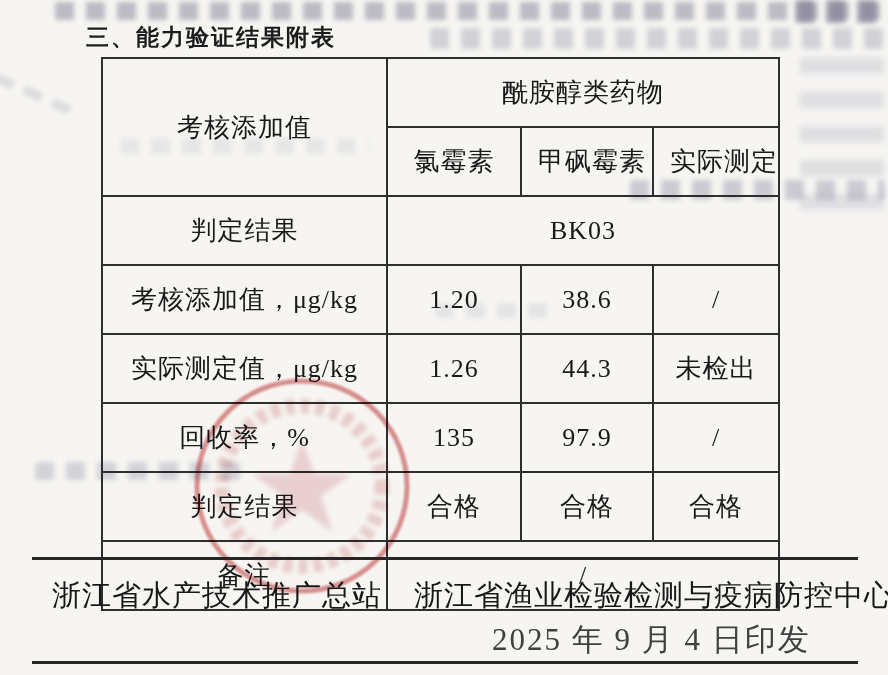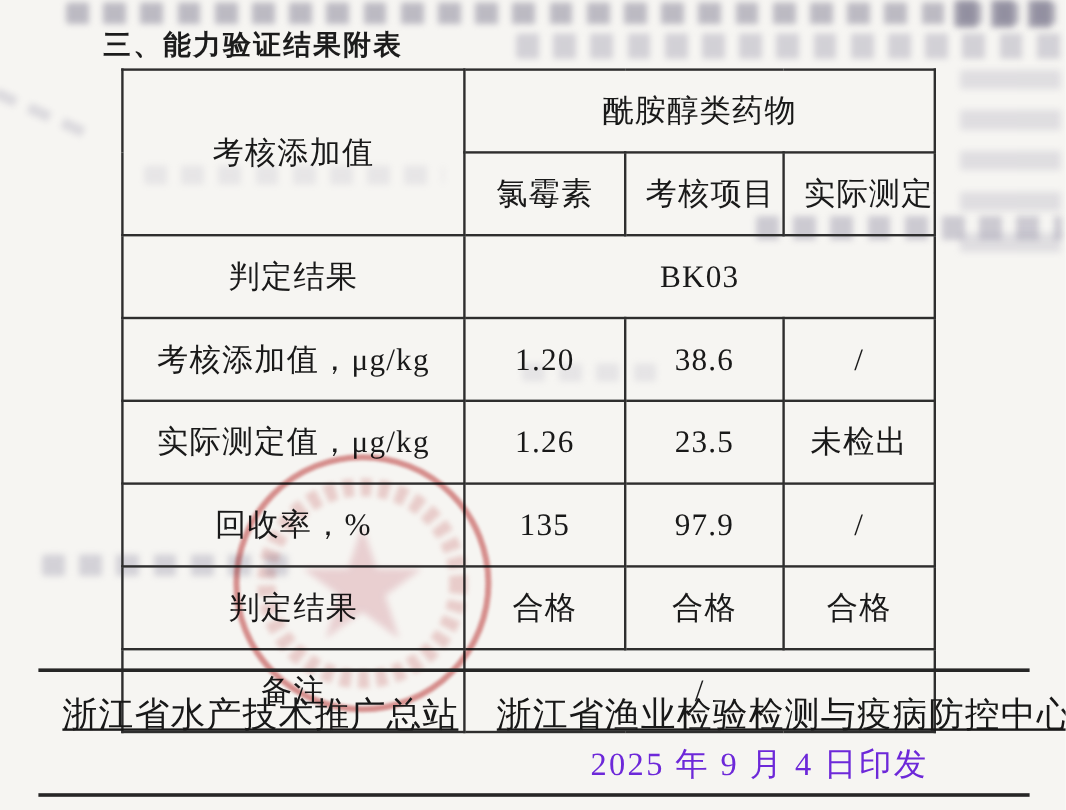"考核项目" td { text: 考核项目 -> 甲砜霉素 }
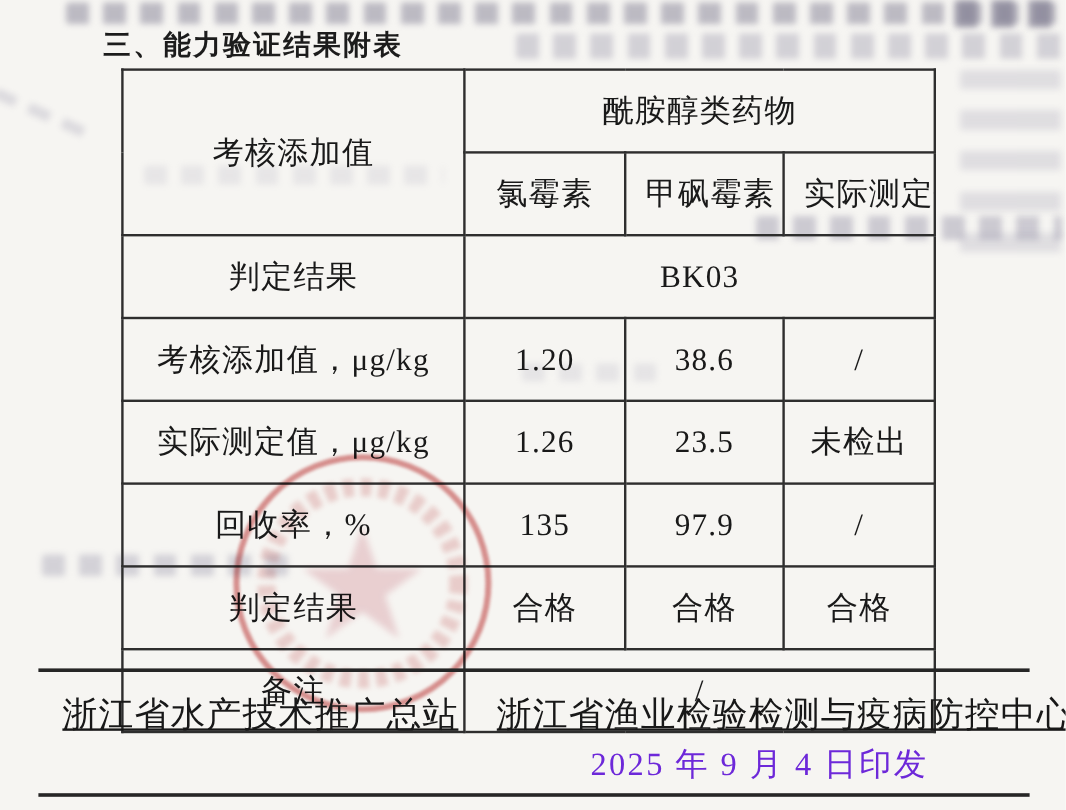"23.5" td.num { text: 23.5 -> 44.3 }
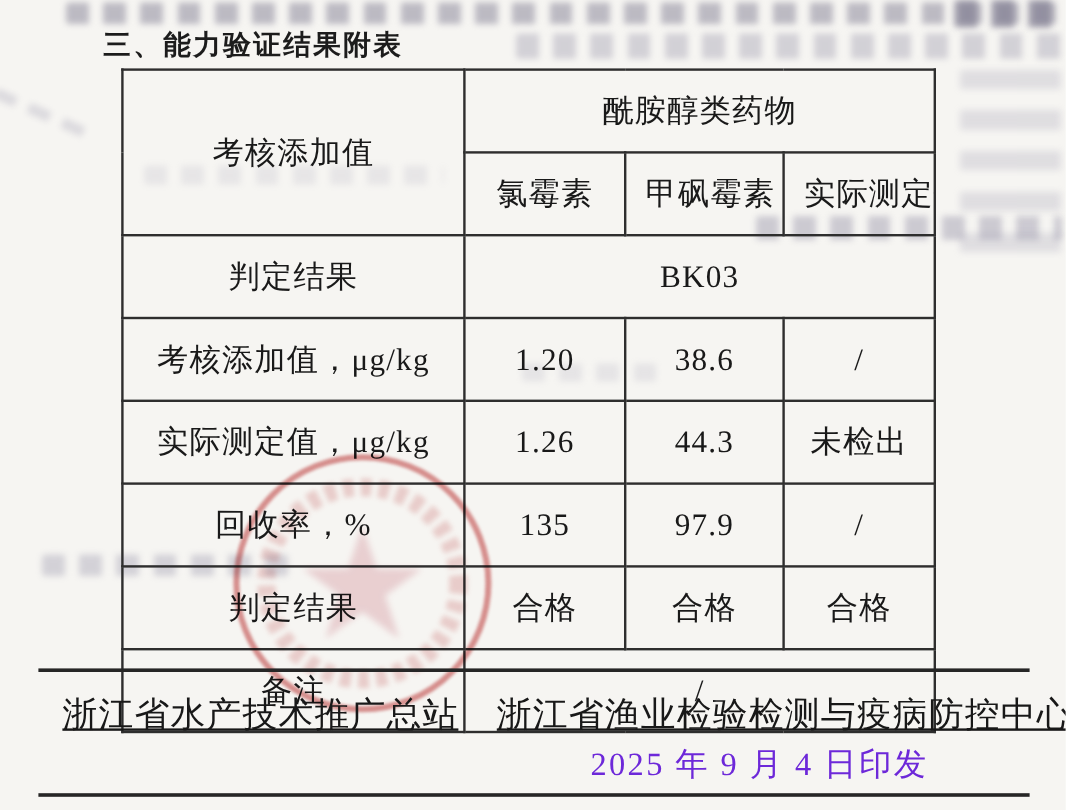"浙江省水产技术推广总站" .footer-orgs { text-decoration: underline -> none }
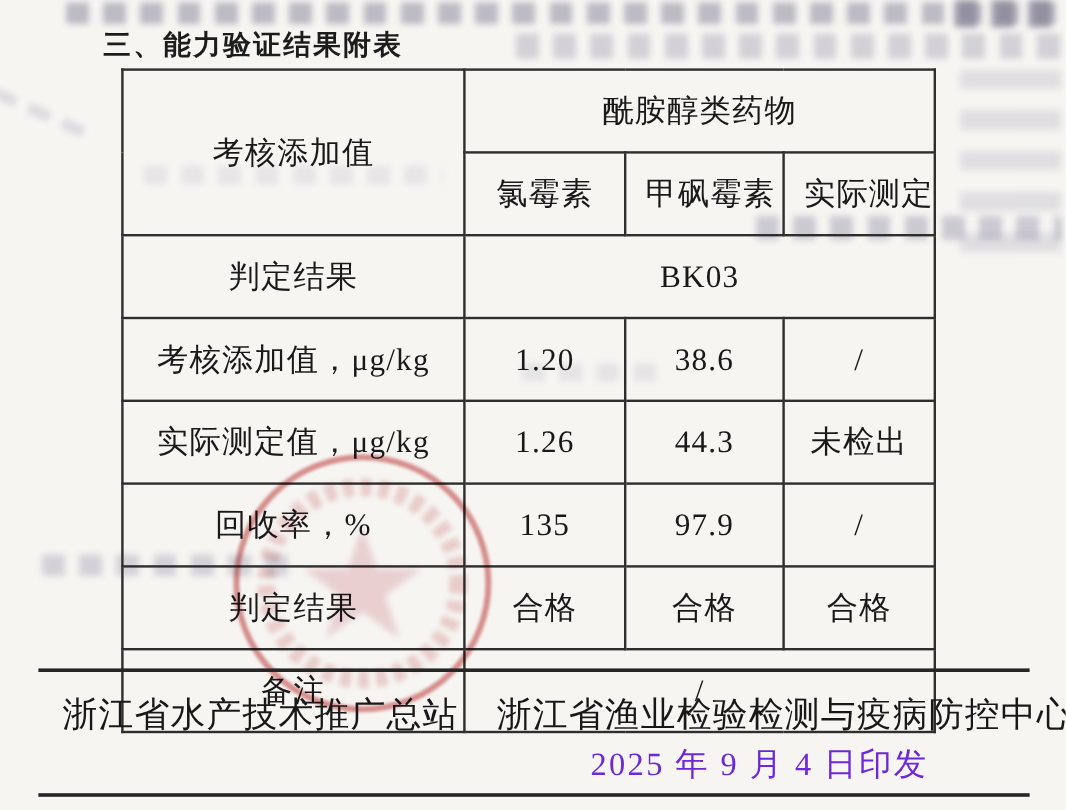"2025 年 9 月 4" .footer-date { color: #6d28d9 -> #404040; font-size: 27px -> 31px }
